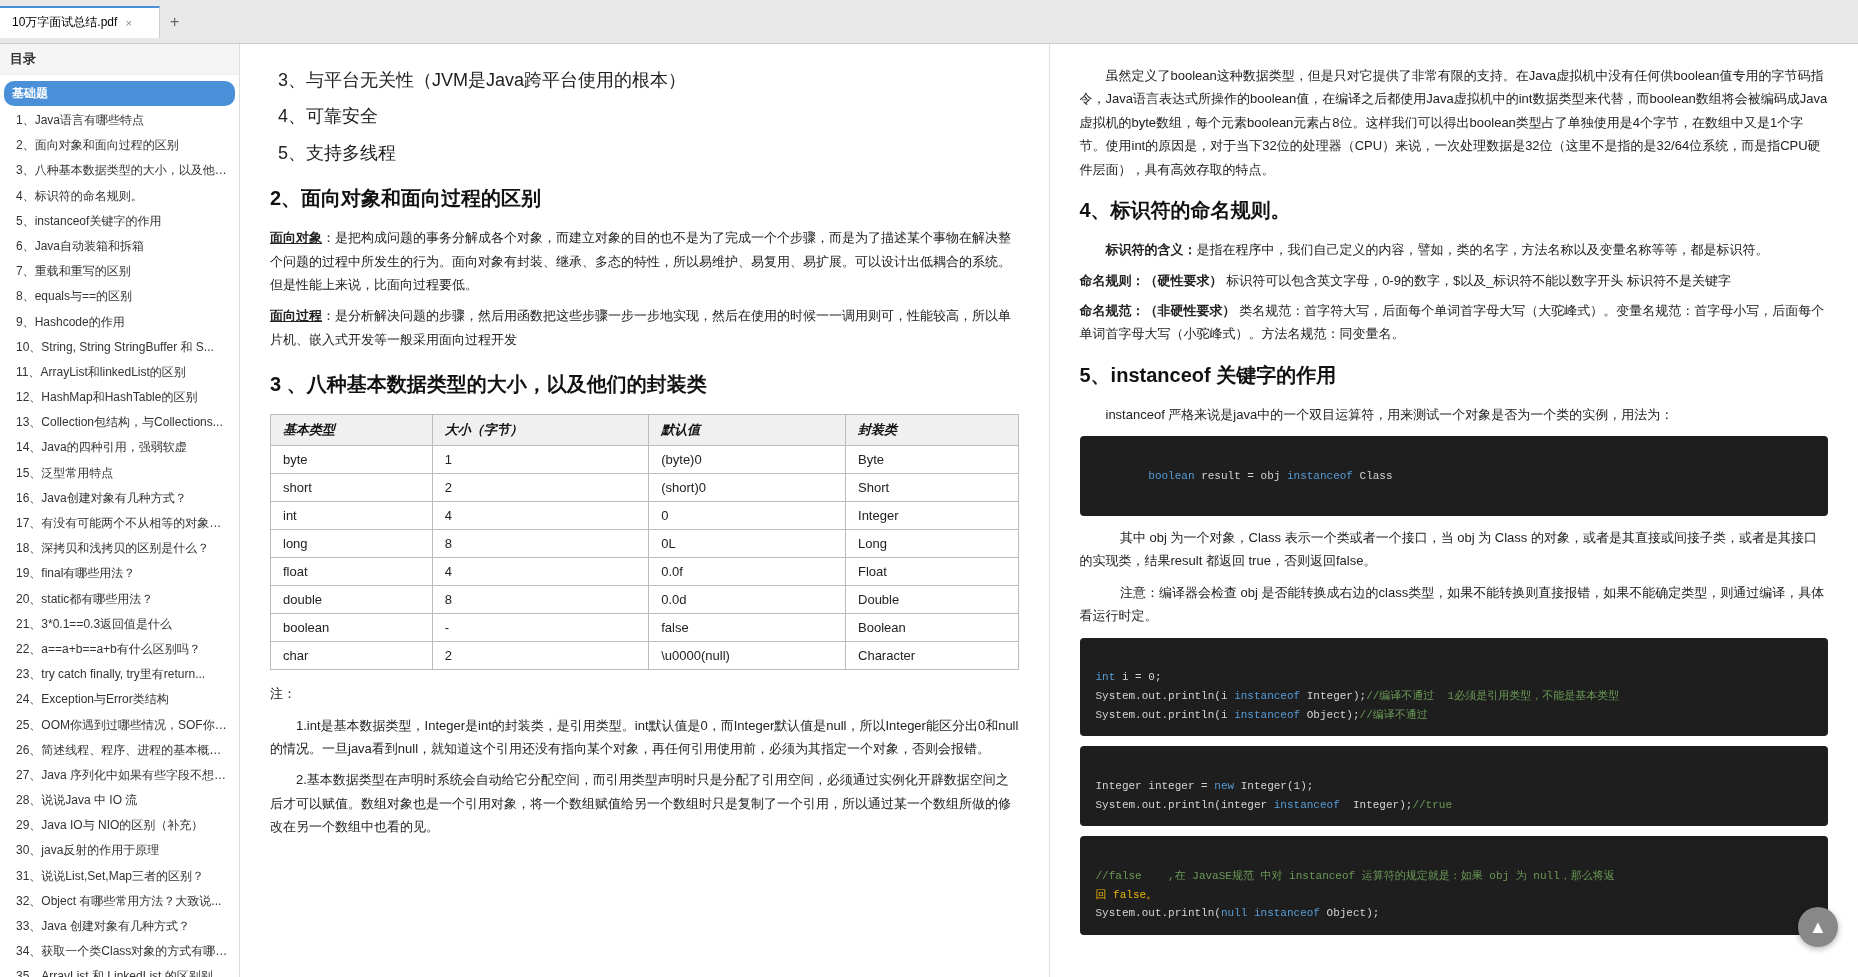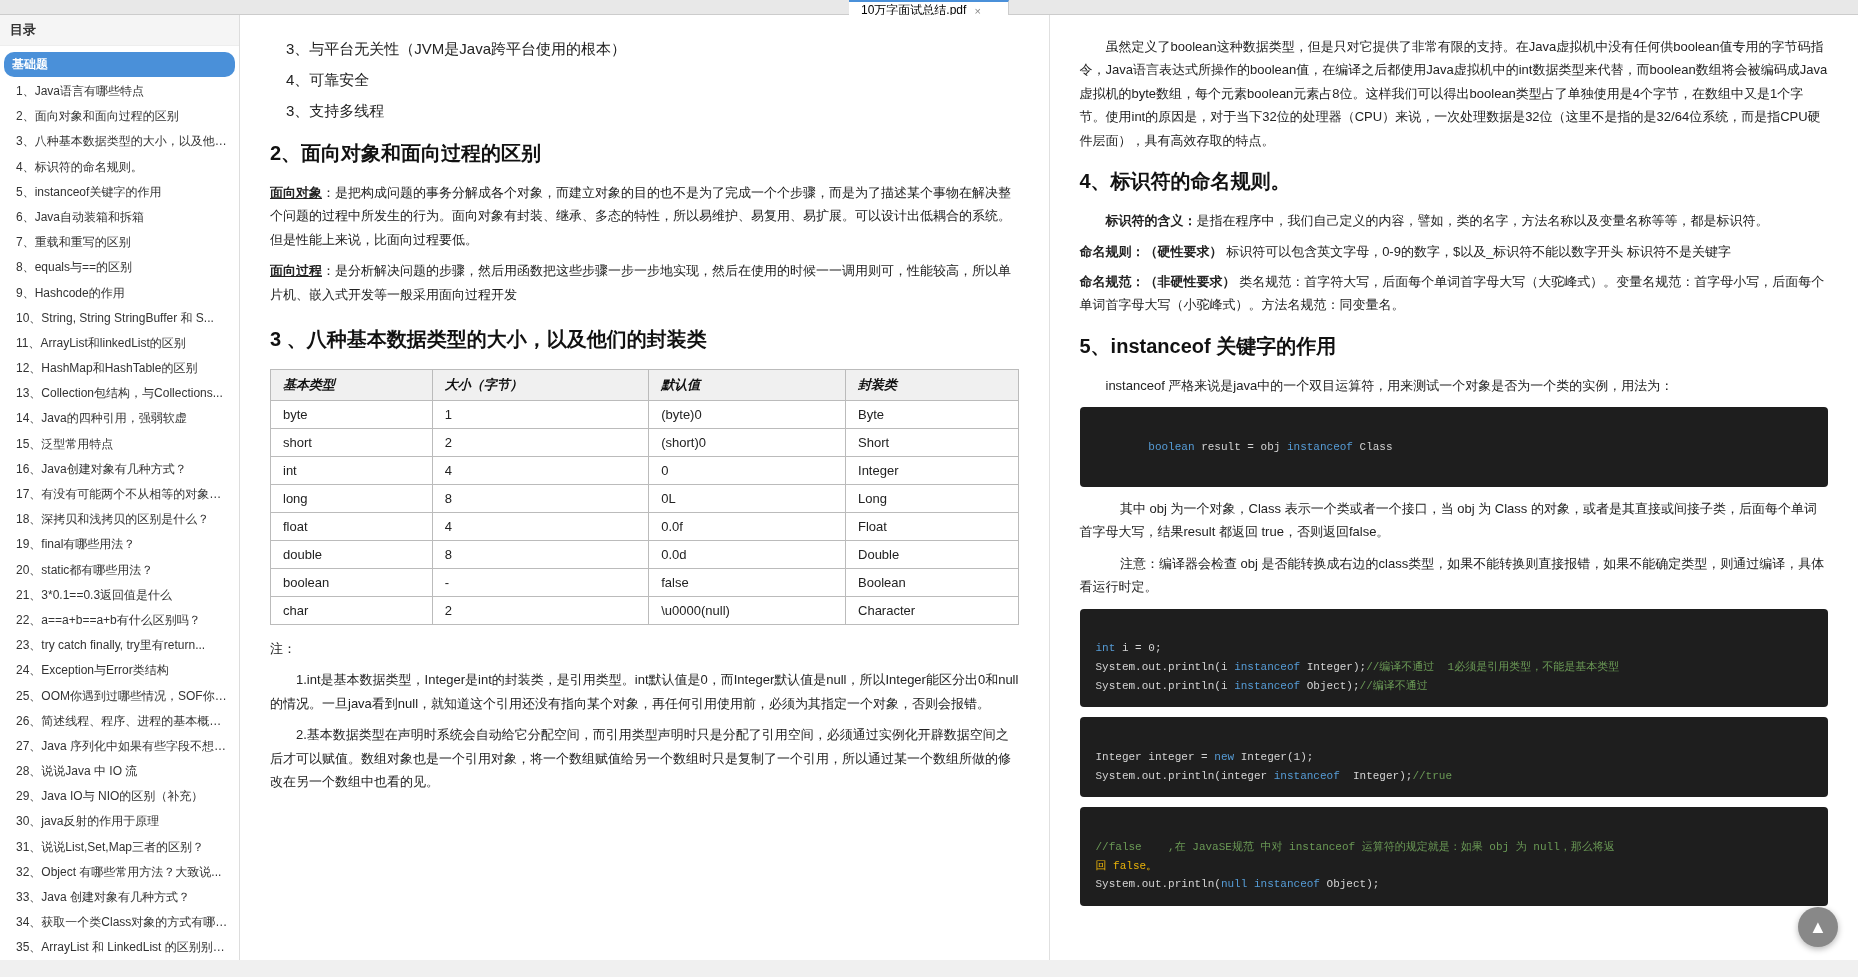"10万字面试总结.pdf" .tab-bar { flex-direction: column -> none; height: 15px -> 44px }
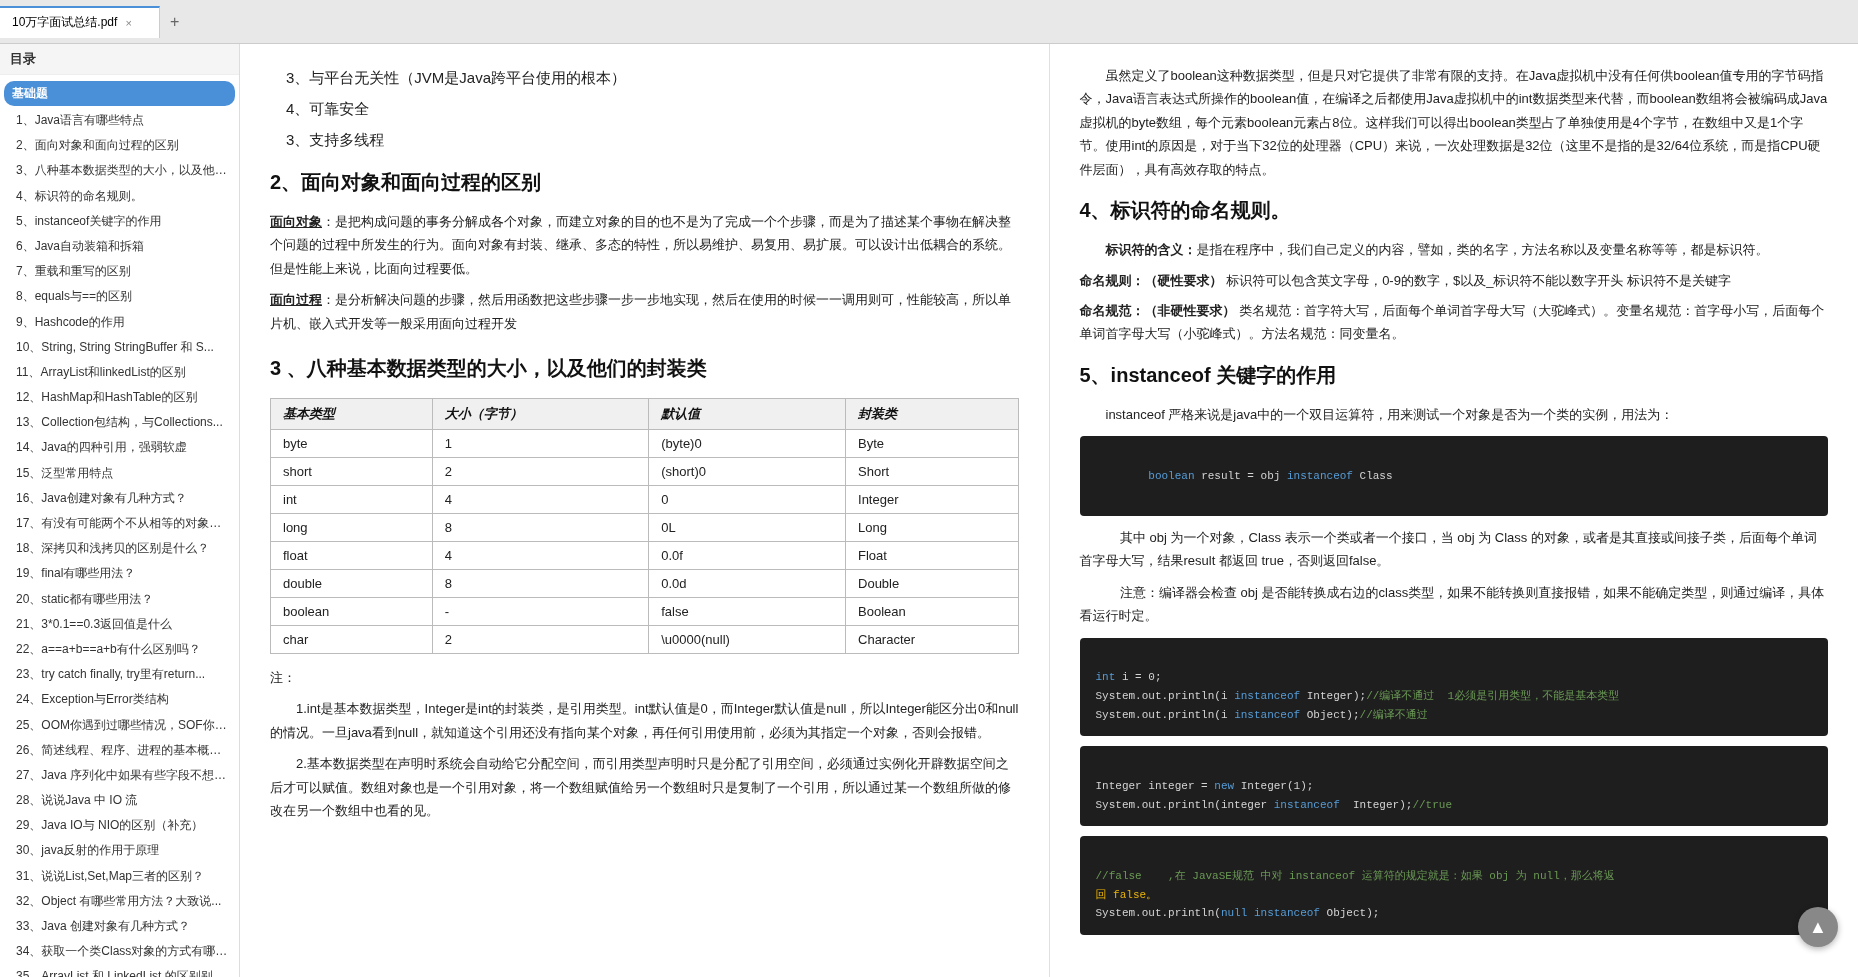"3、与平台无关性（JVM是Java跨平台使用的根本）" .numbered-item { font-size: 15px -> 18px; margin-left: 16px -> 8px }
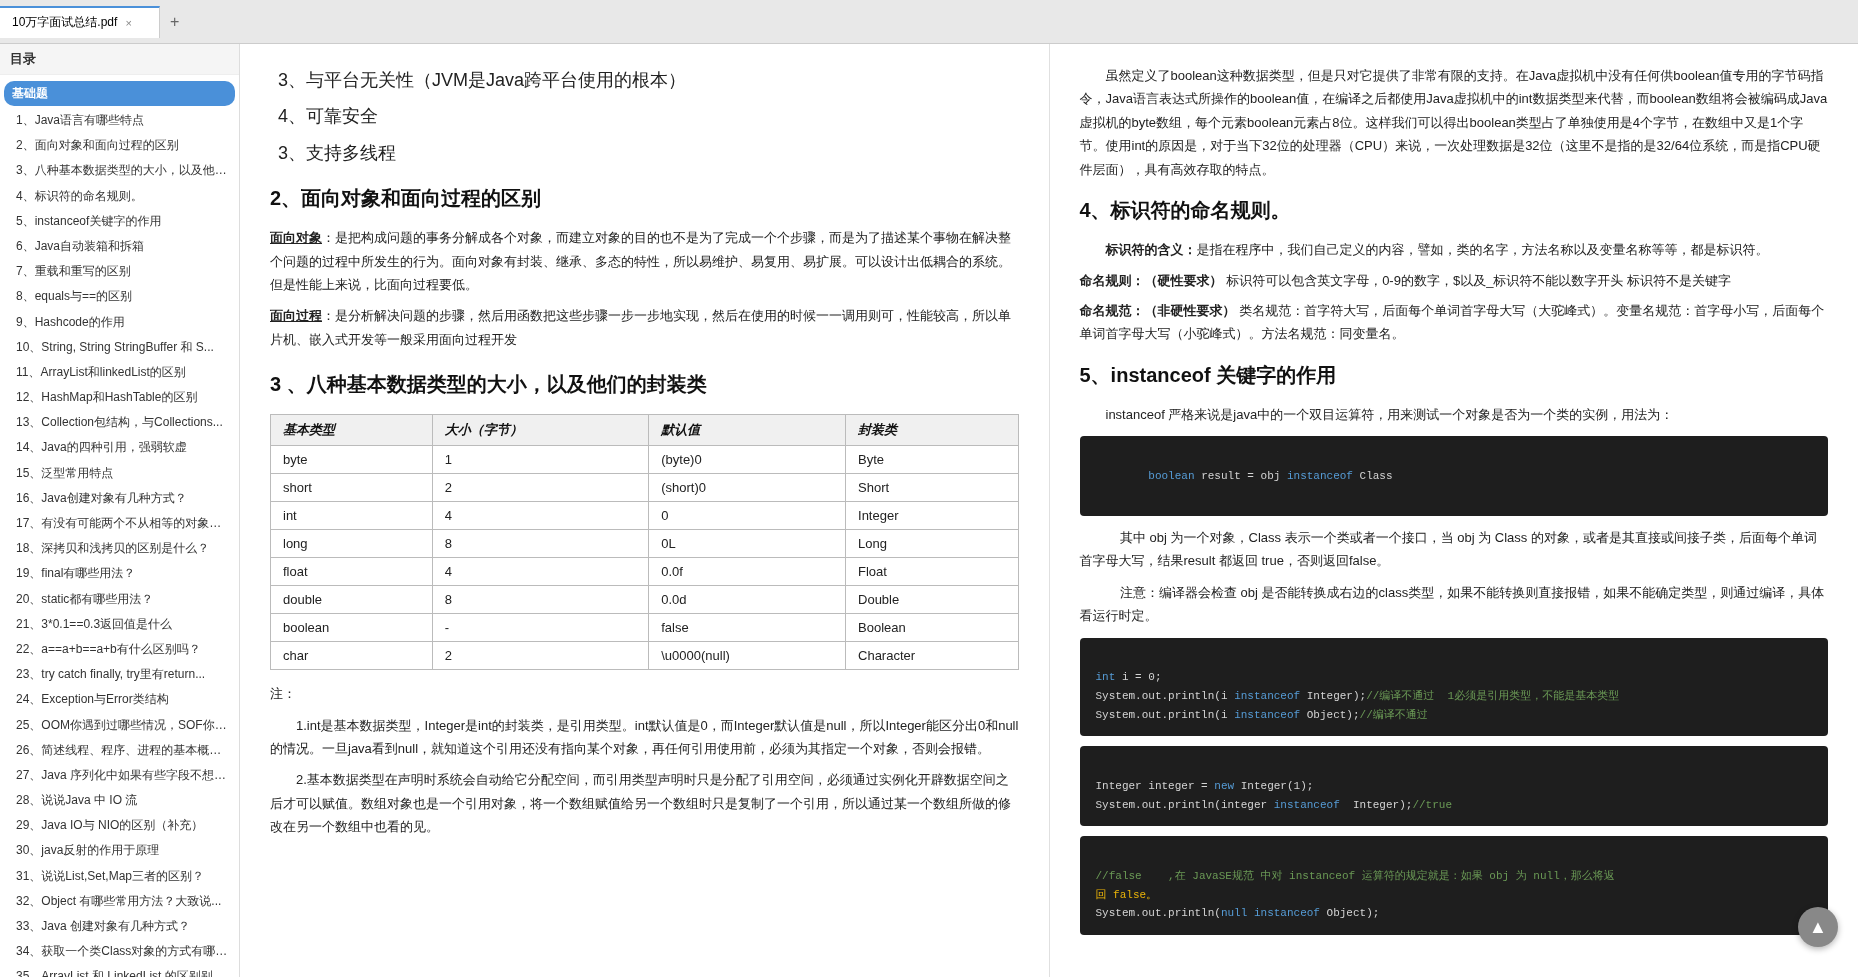"3、支持多线程" div.numbered-item { text: 3 -> 5 }
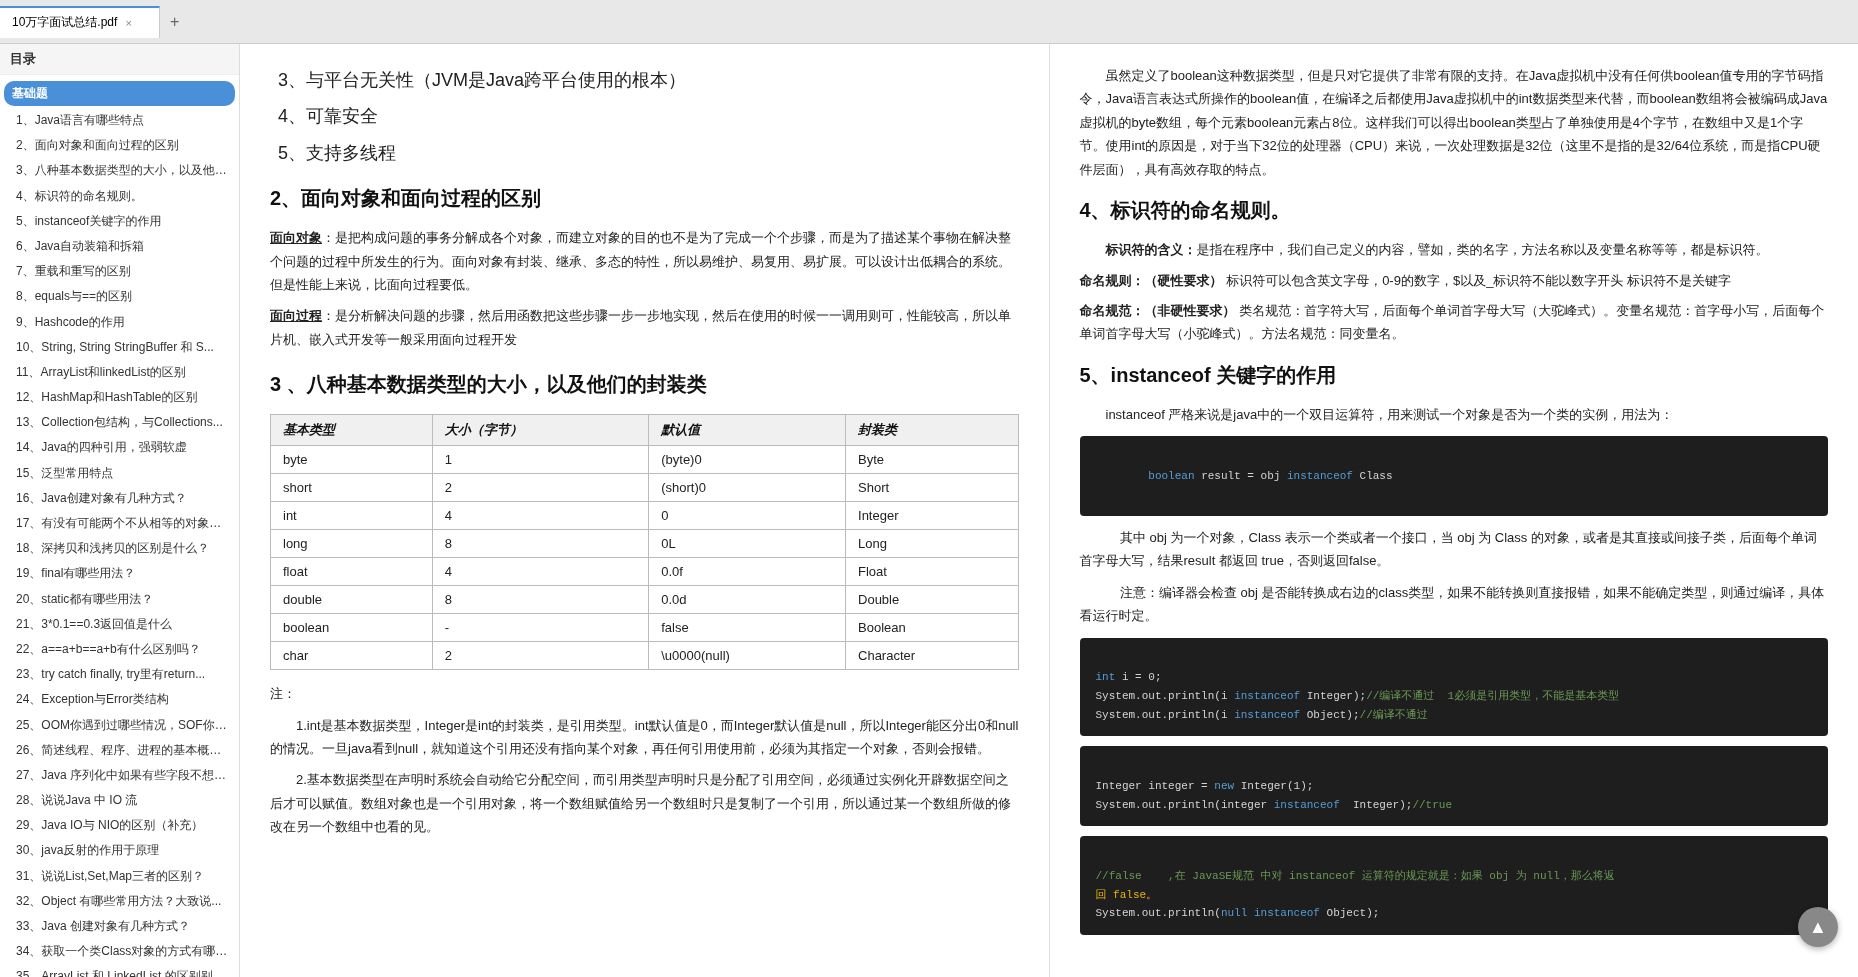"其中 obj 为一个对象，Class 表示一个类或者一个接口，当 obj" span { text: 后面每个单词首字母大写 -> 或者是其接口的实现类 }
